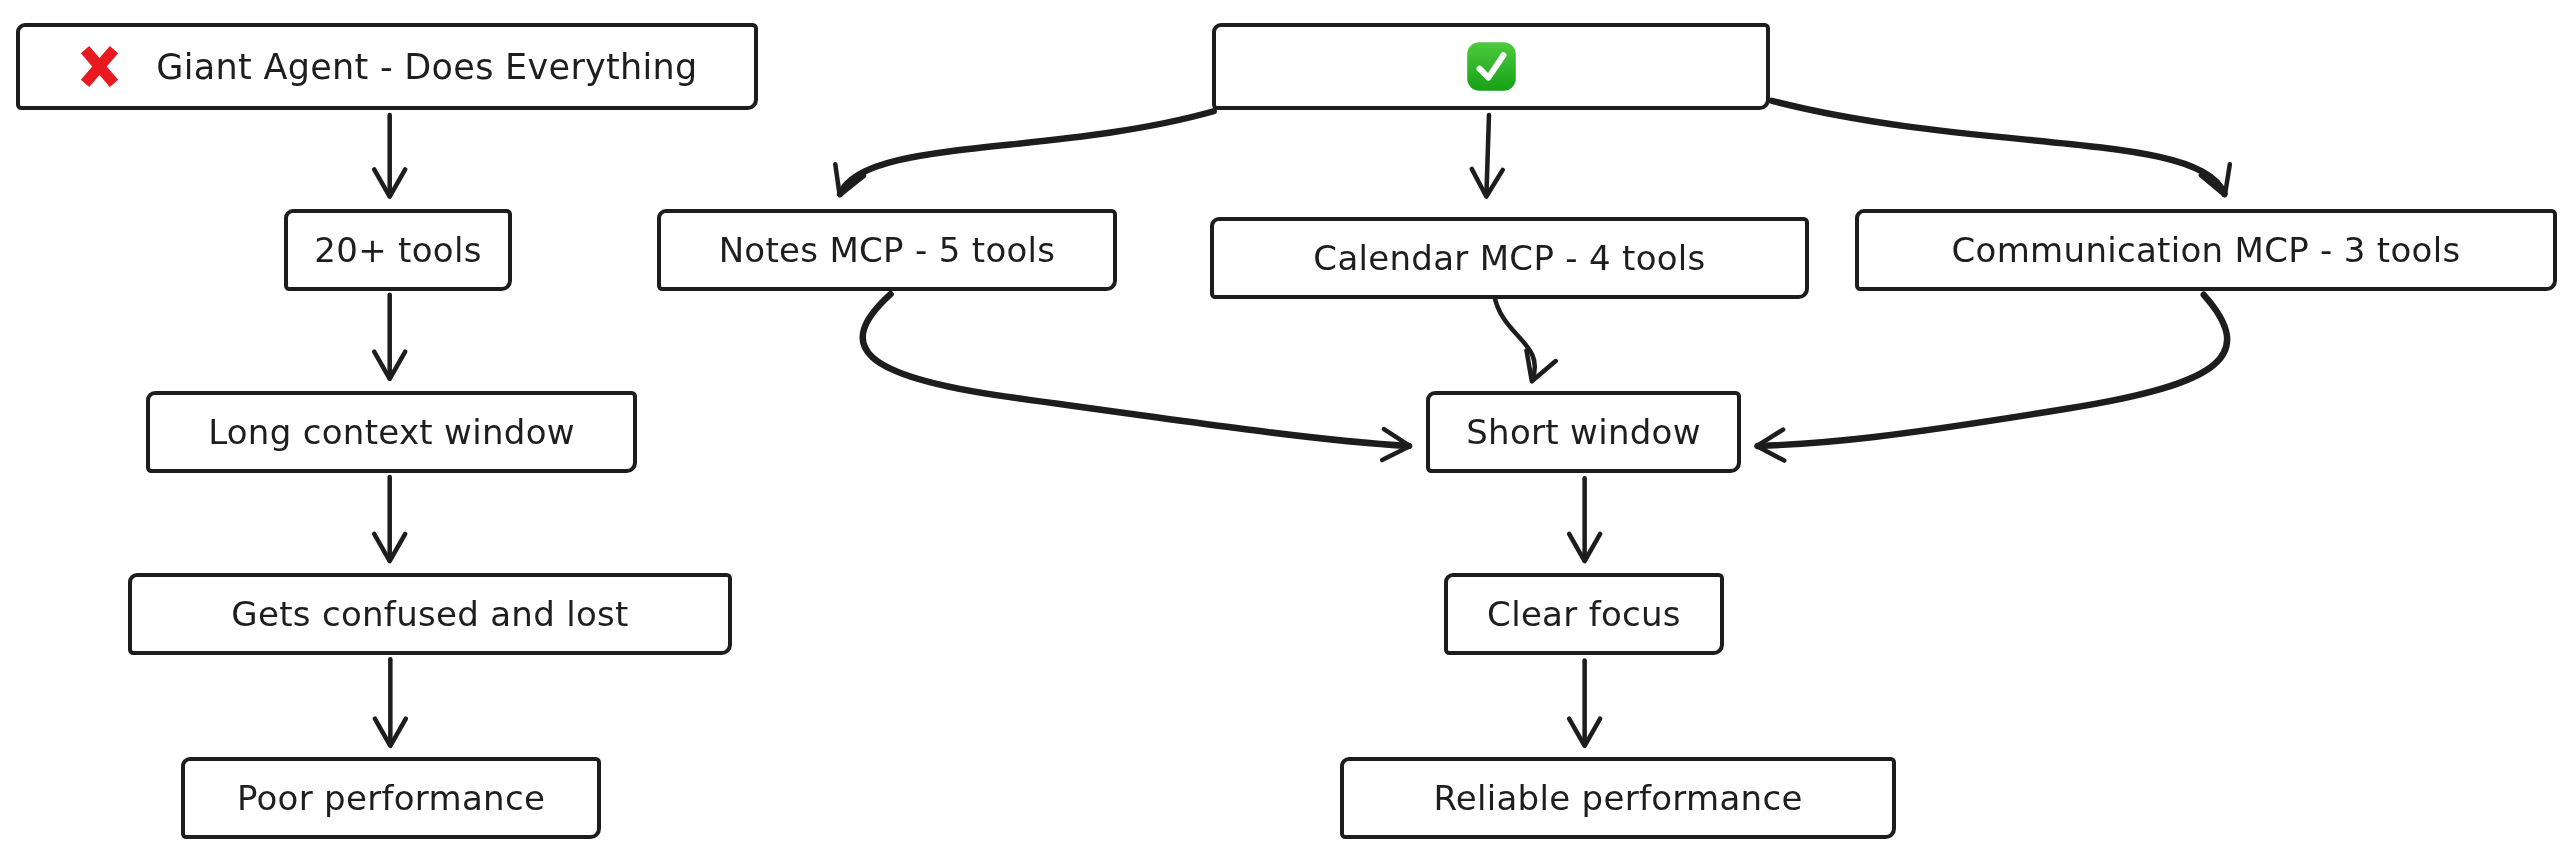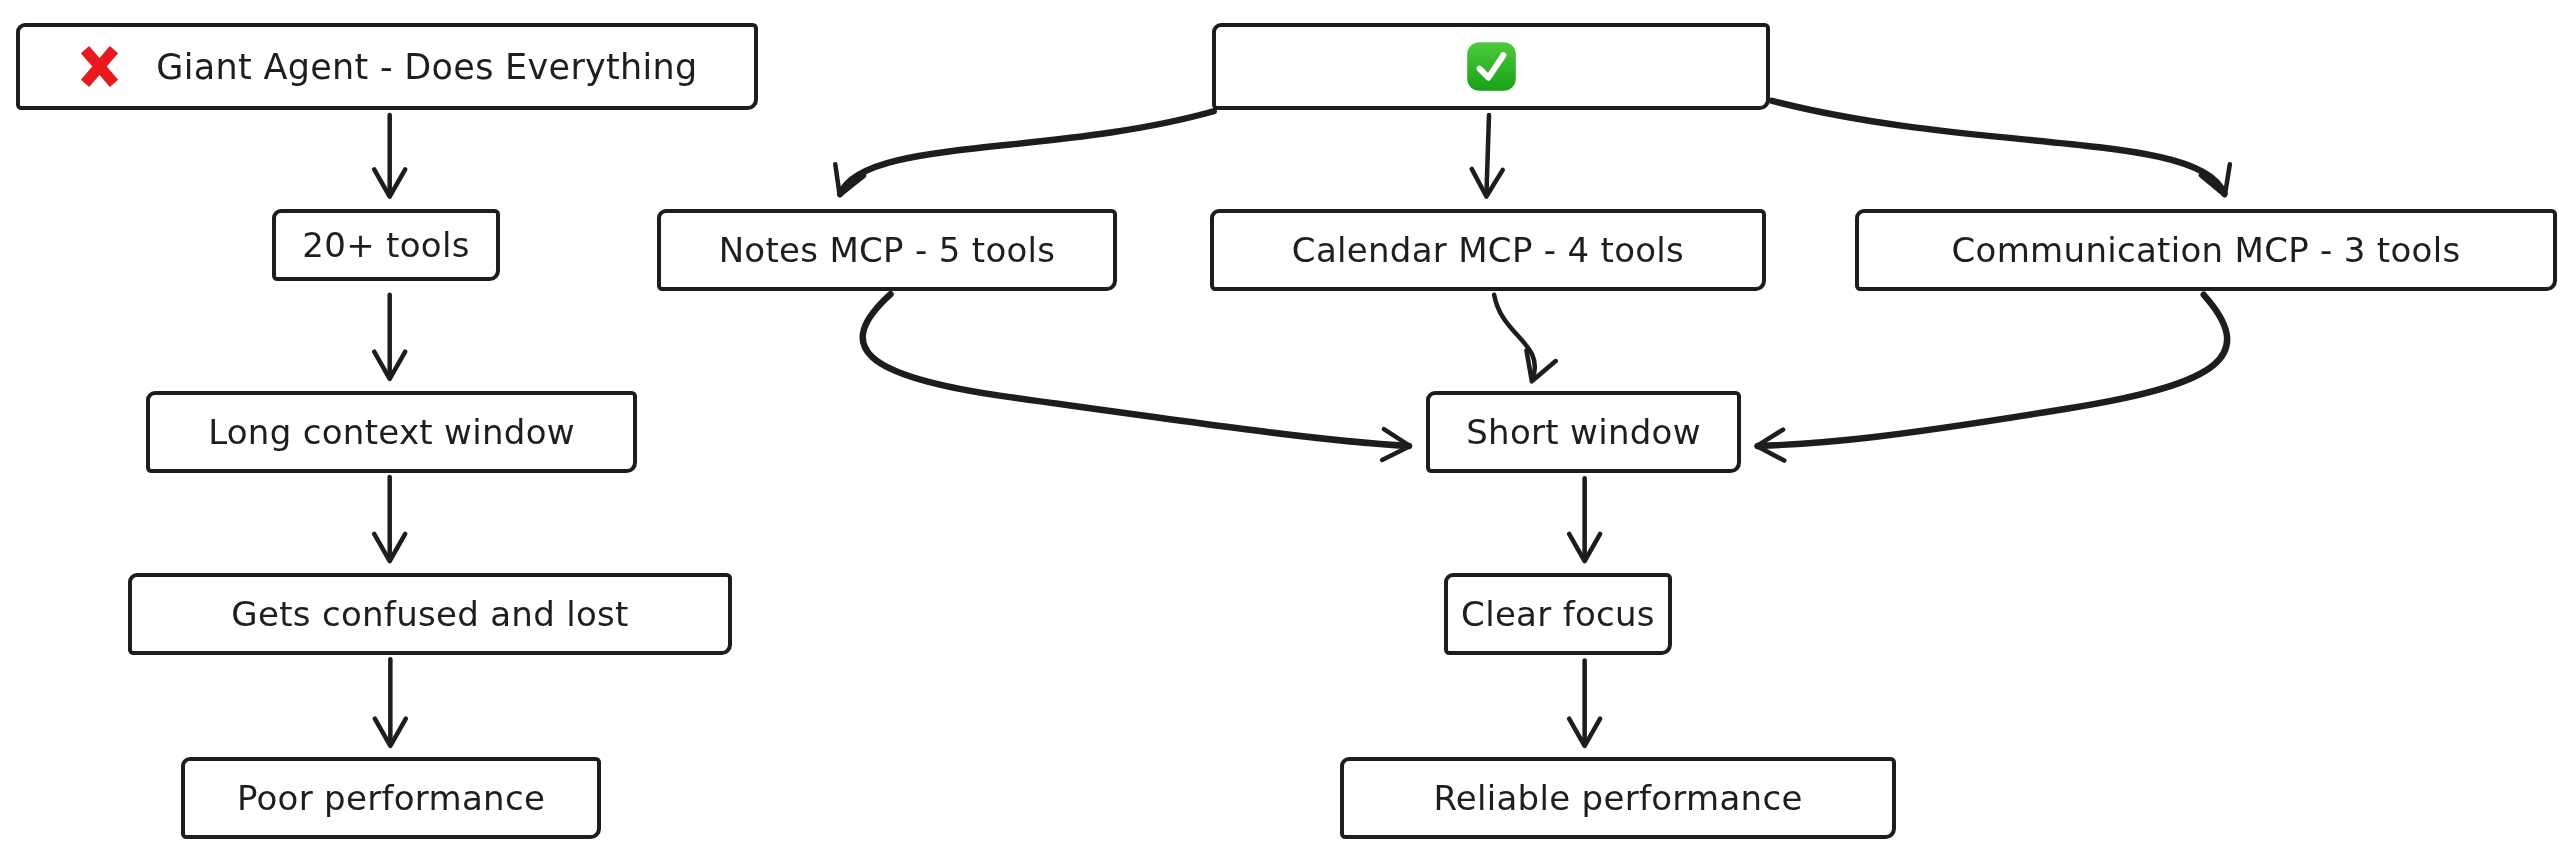"20+ tools" div.node { height: 72px -> 82px; left: 272px -> 284px }
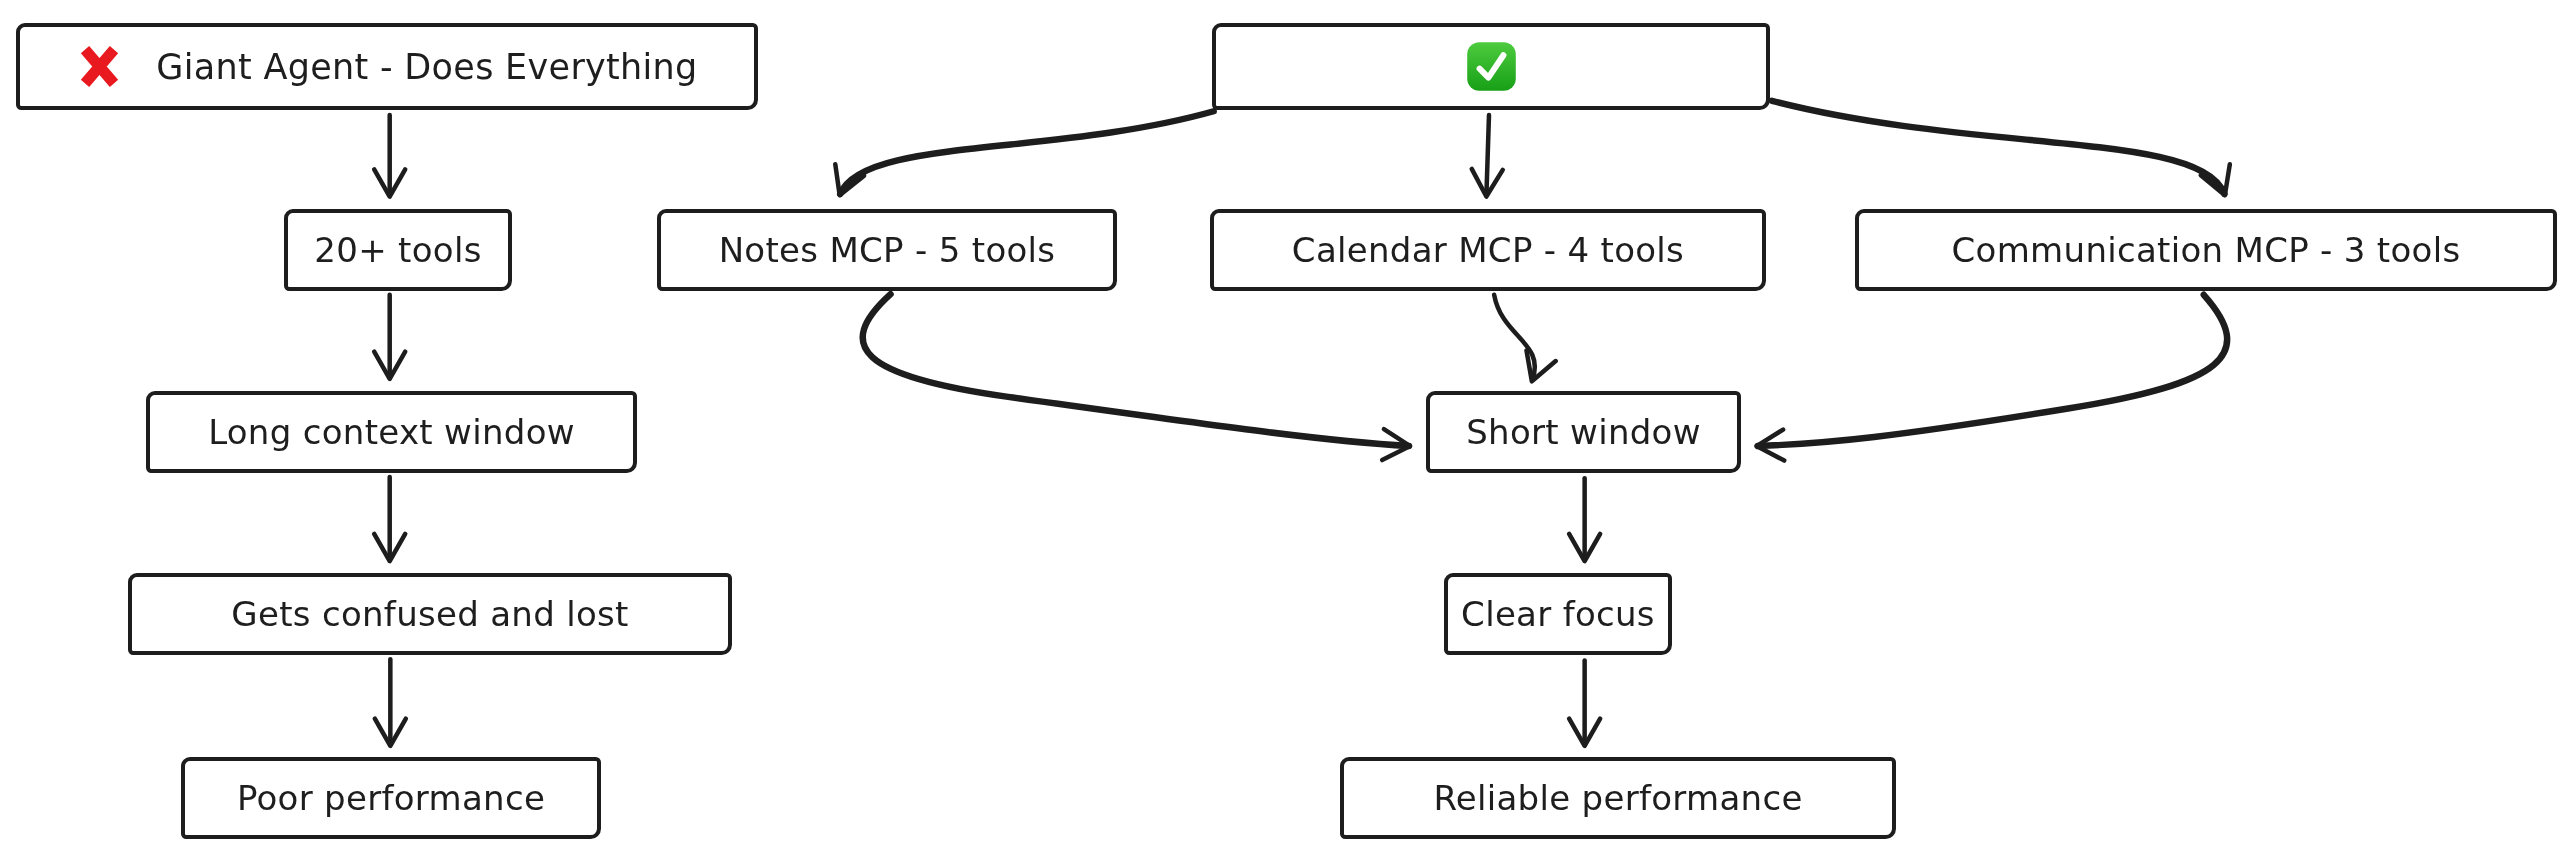"Calendar MCP - 4 tools" div.node { top: 209px -> 217px; width: 556px -> 599px }
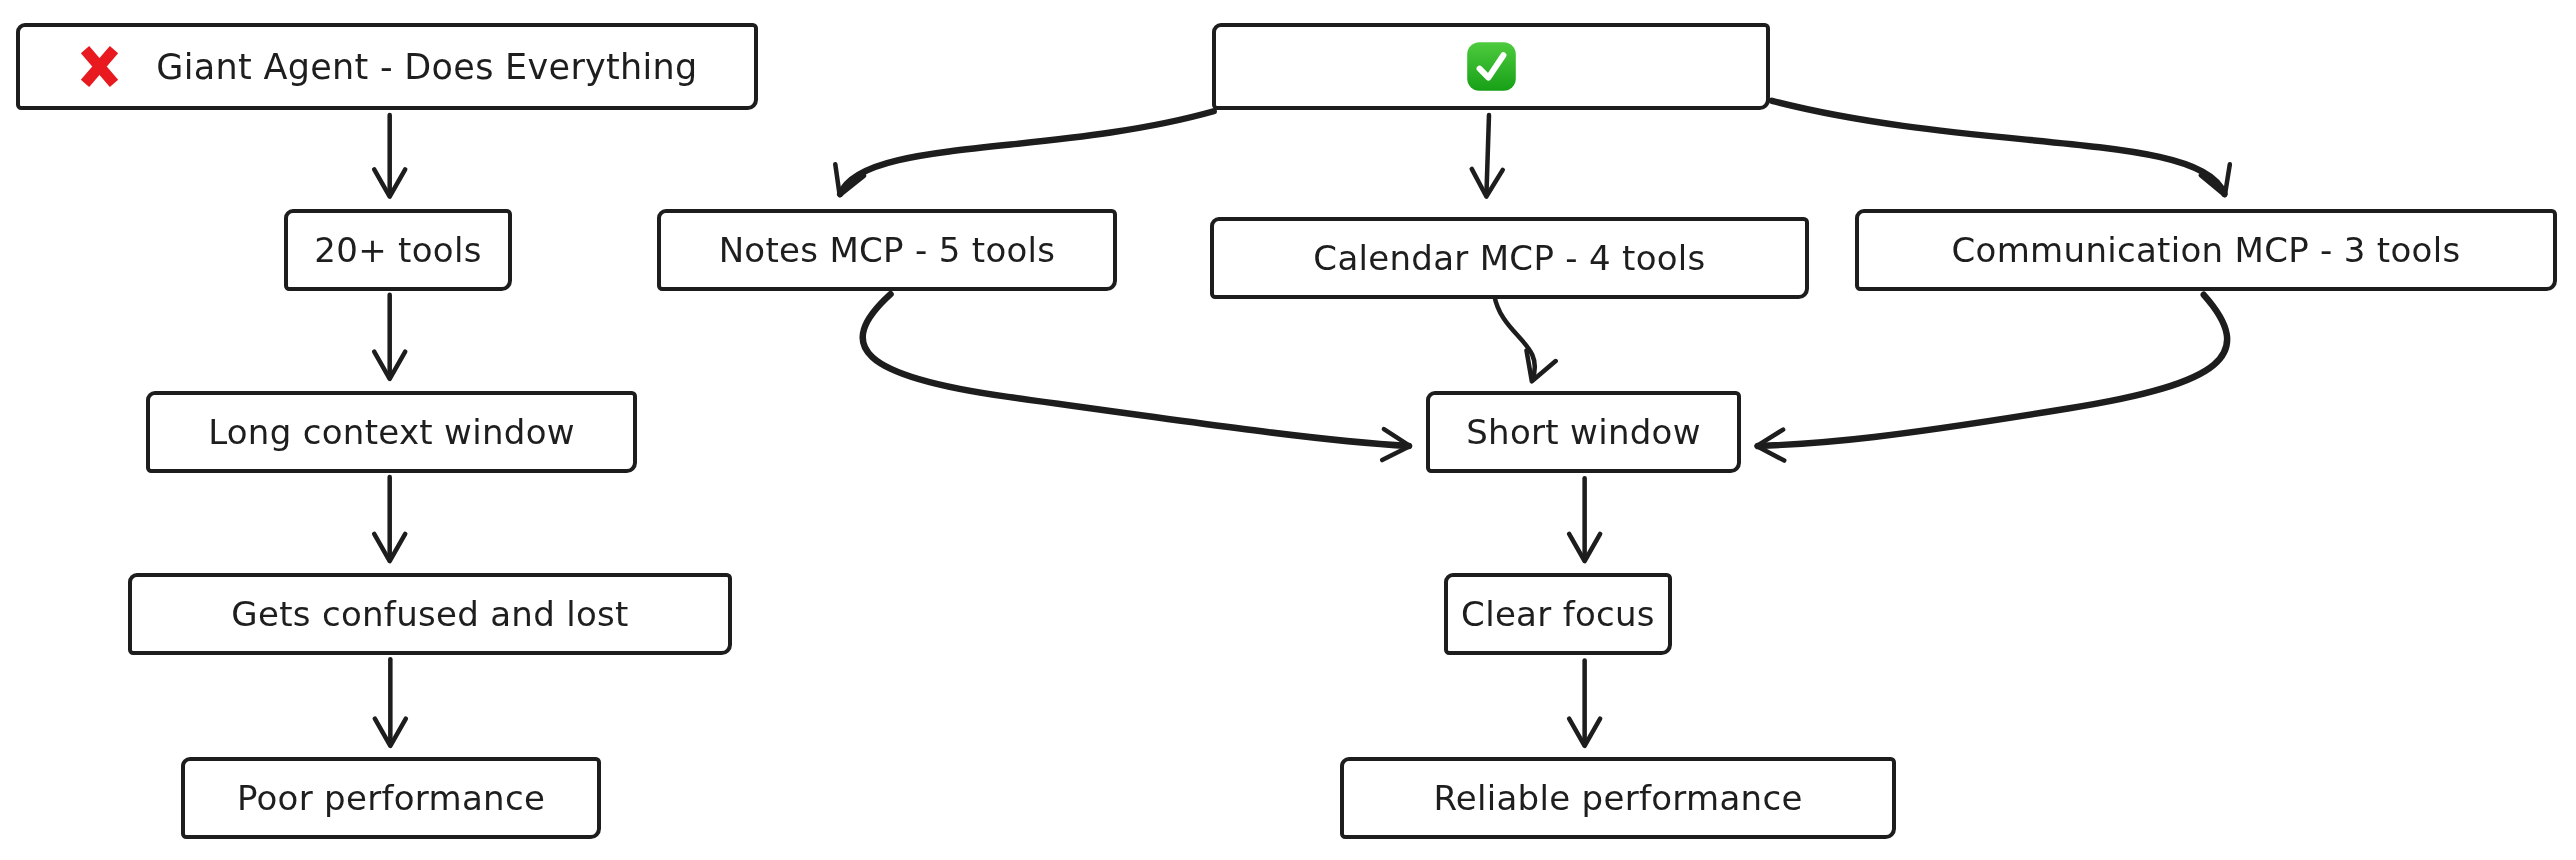"Clear focus" div.node { width: 228px -> 280px }
